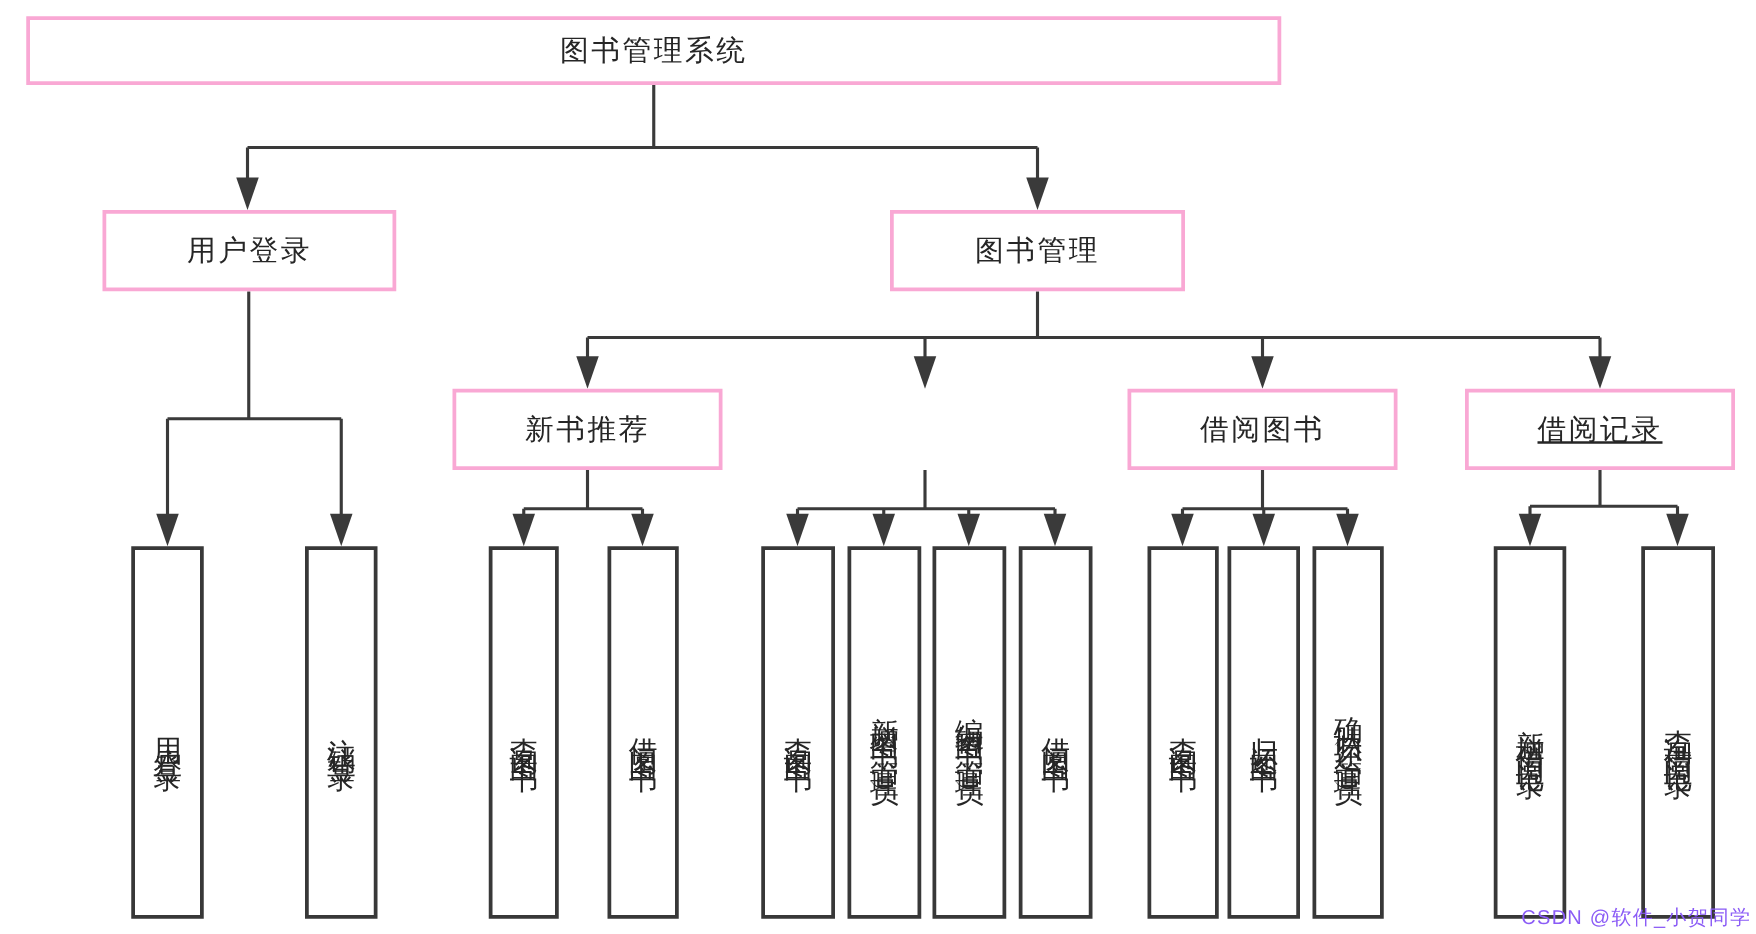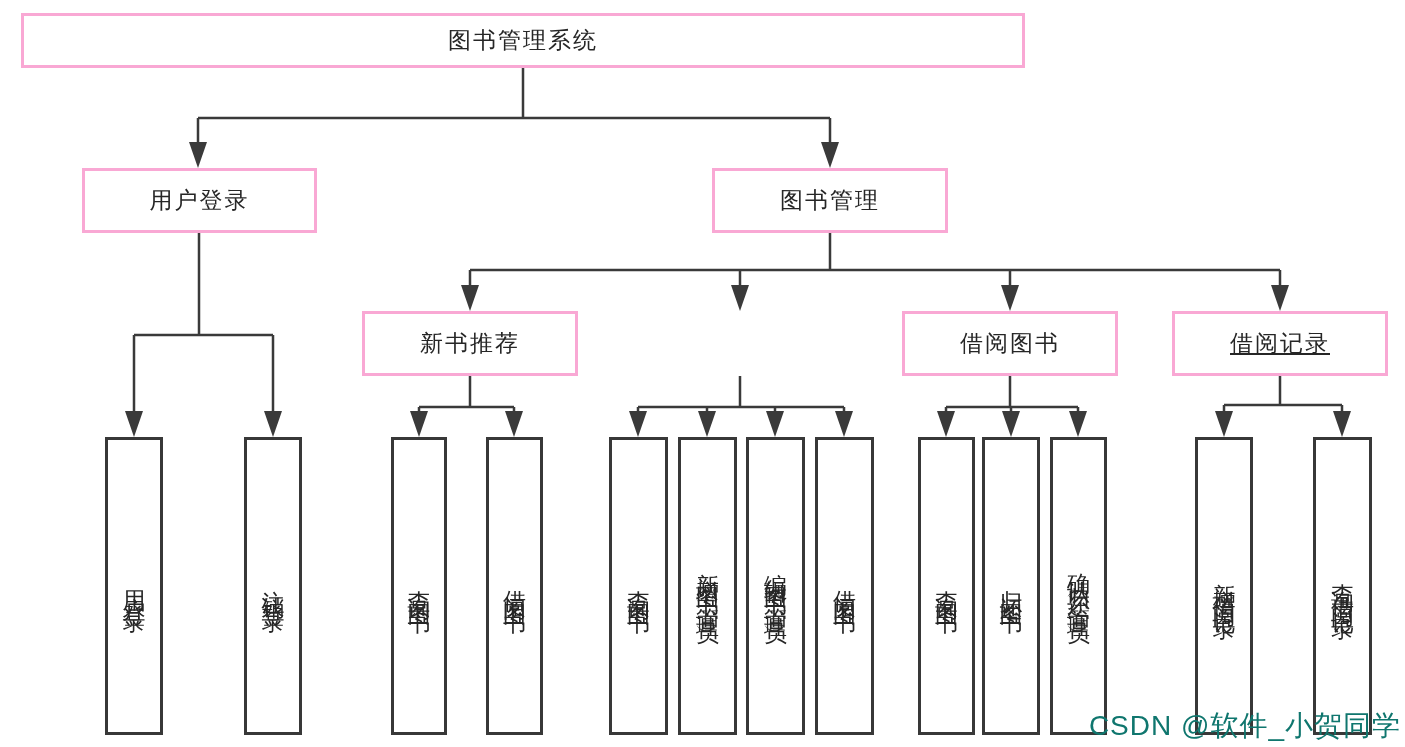"CSDN @软件_小贺同学" .watermark { color: #0f766e -> #8b5cf6; font-size: 28px -> 16px }
